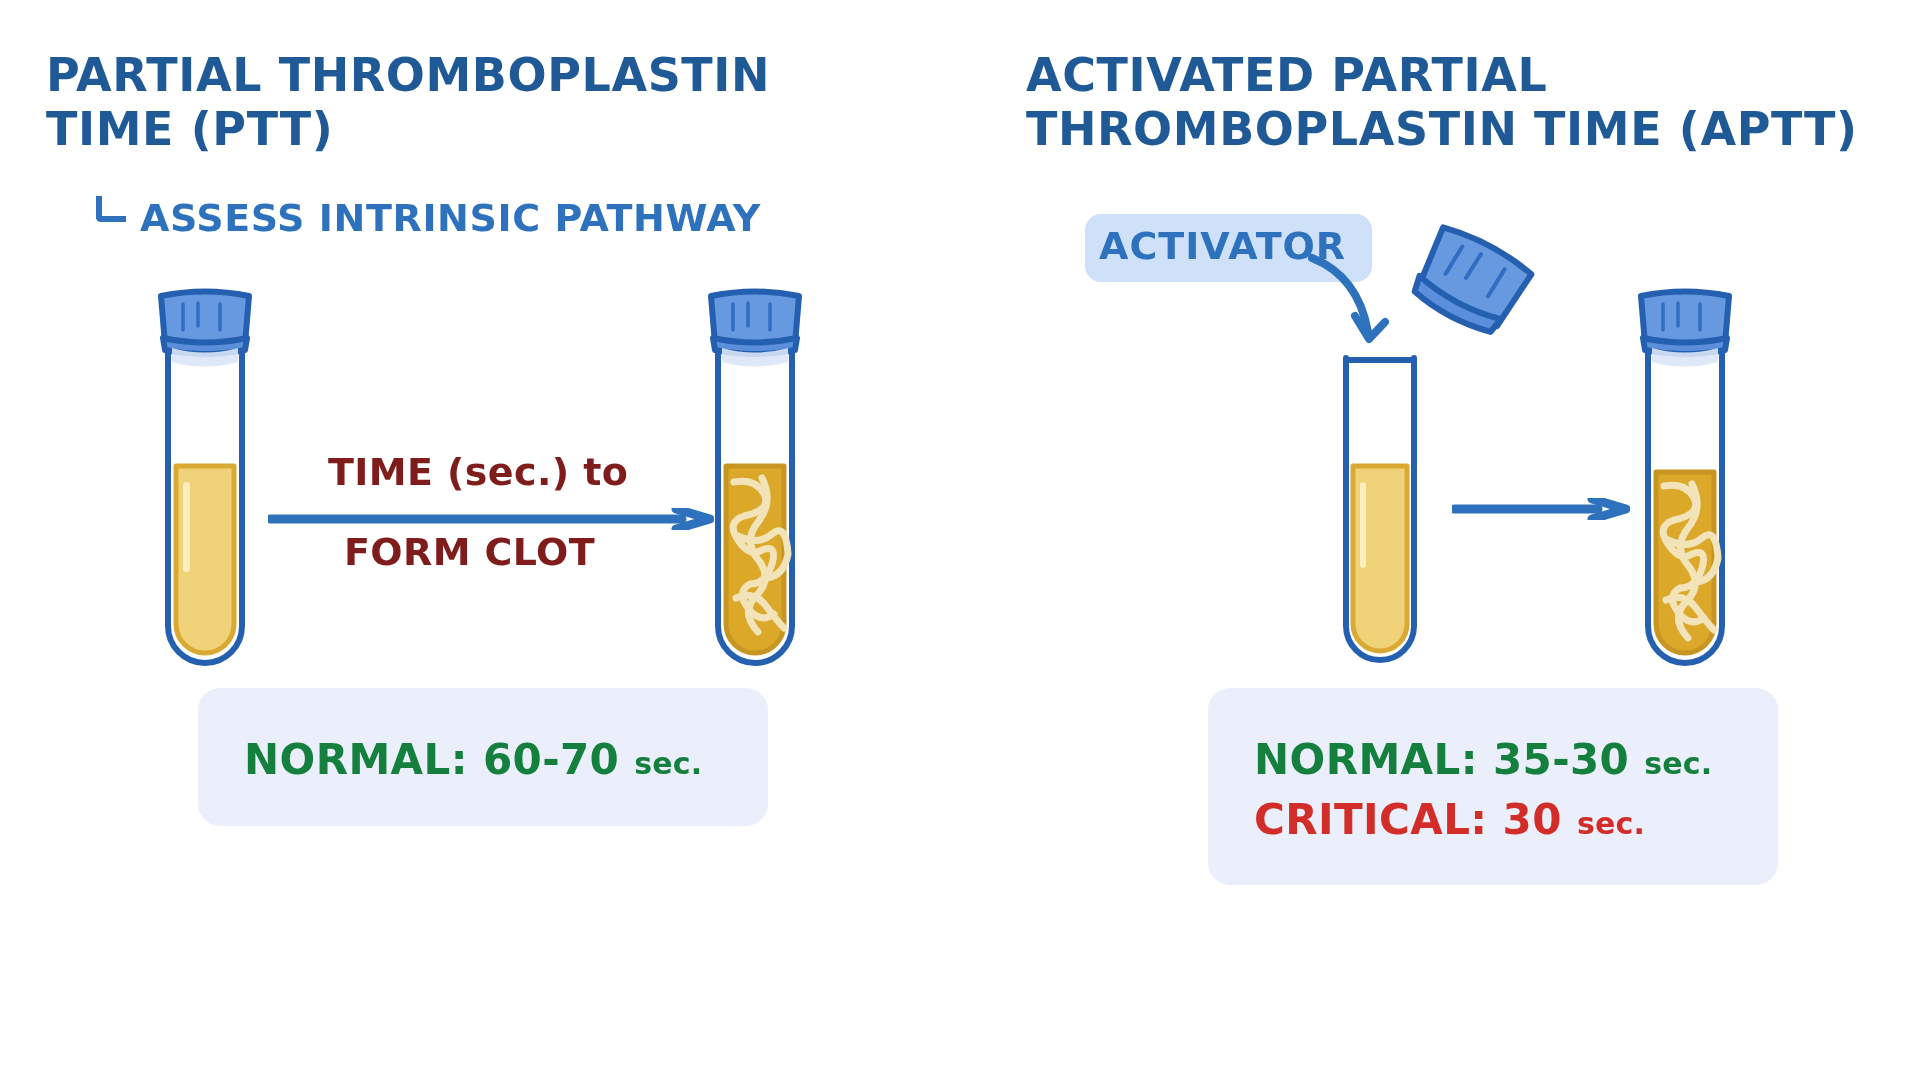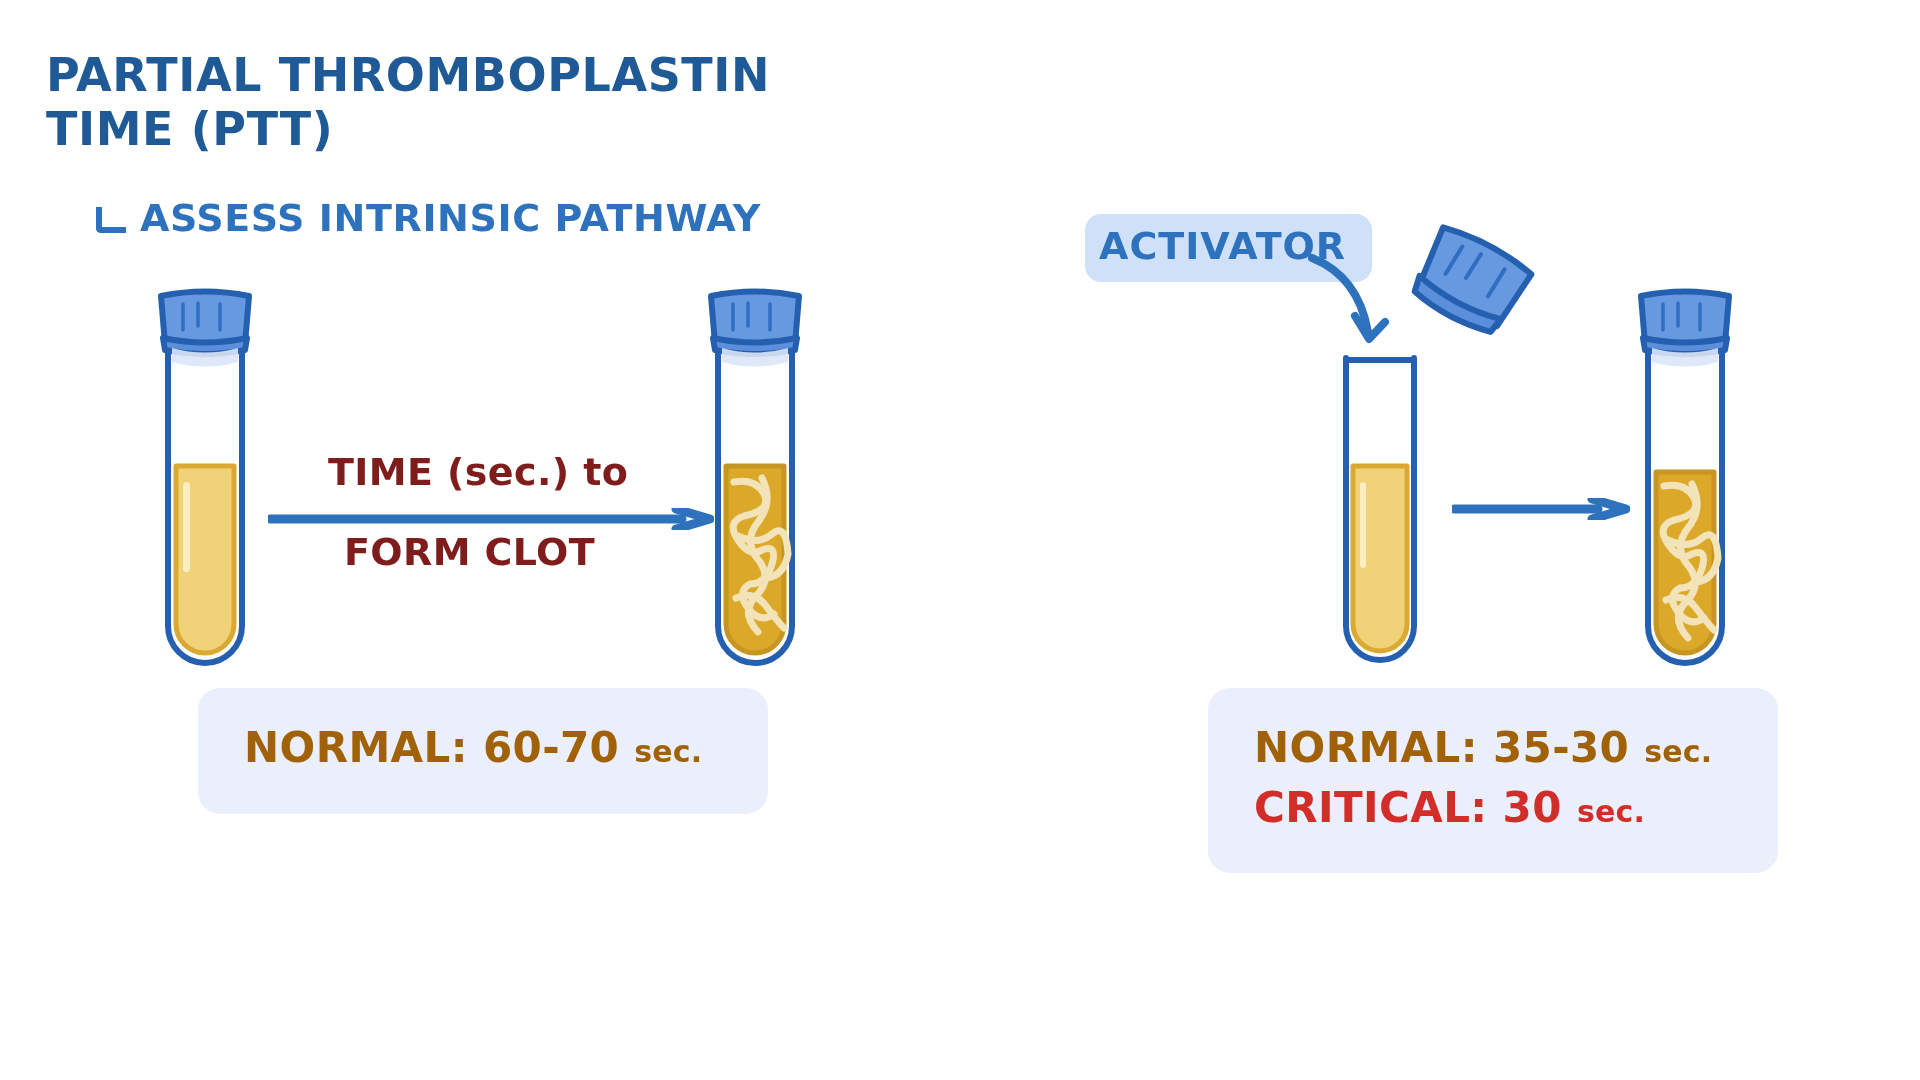"ACTIVATED PARTIAL" div.heading { html: none -> <div>ACTIVATED PARTIAL THROMBOPLASTIN TIME (aPTT)</div> }
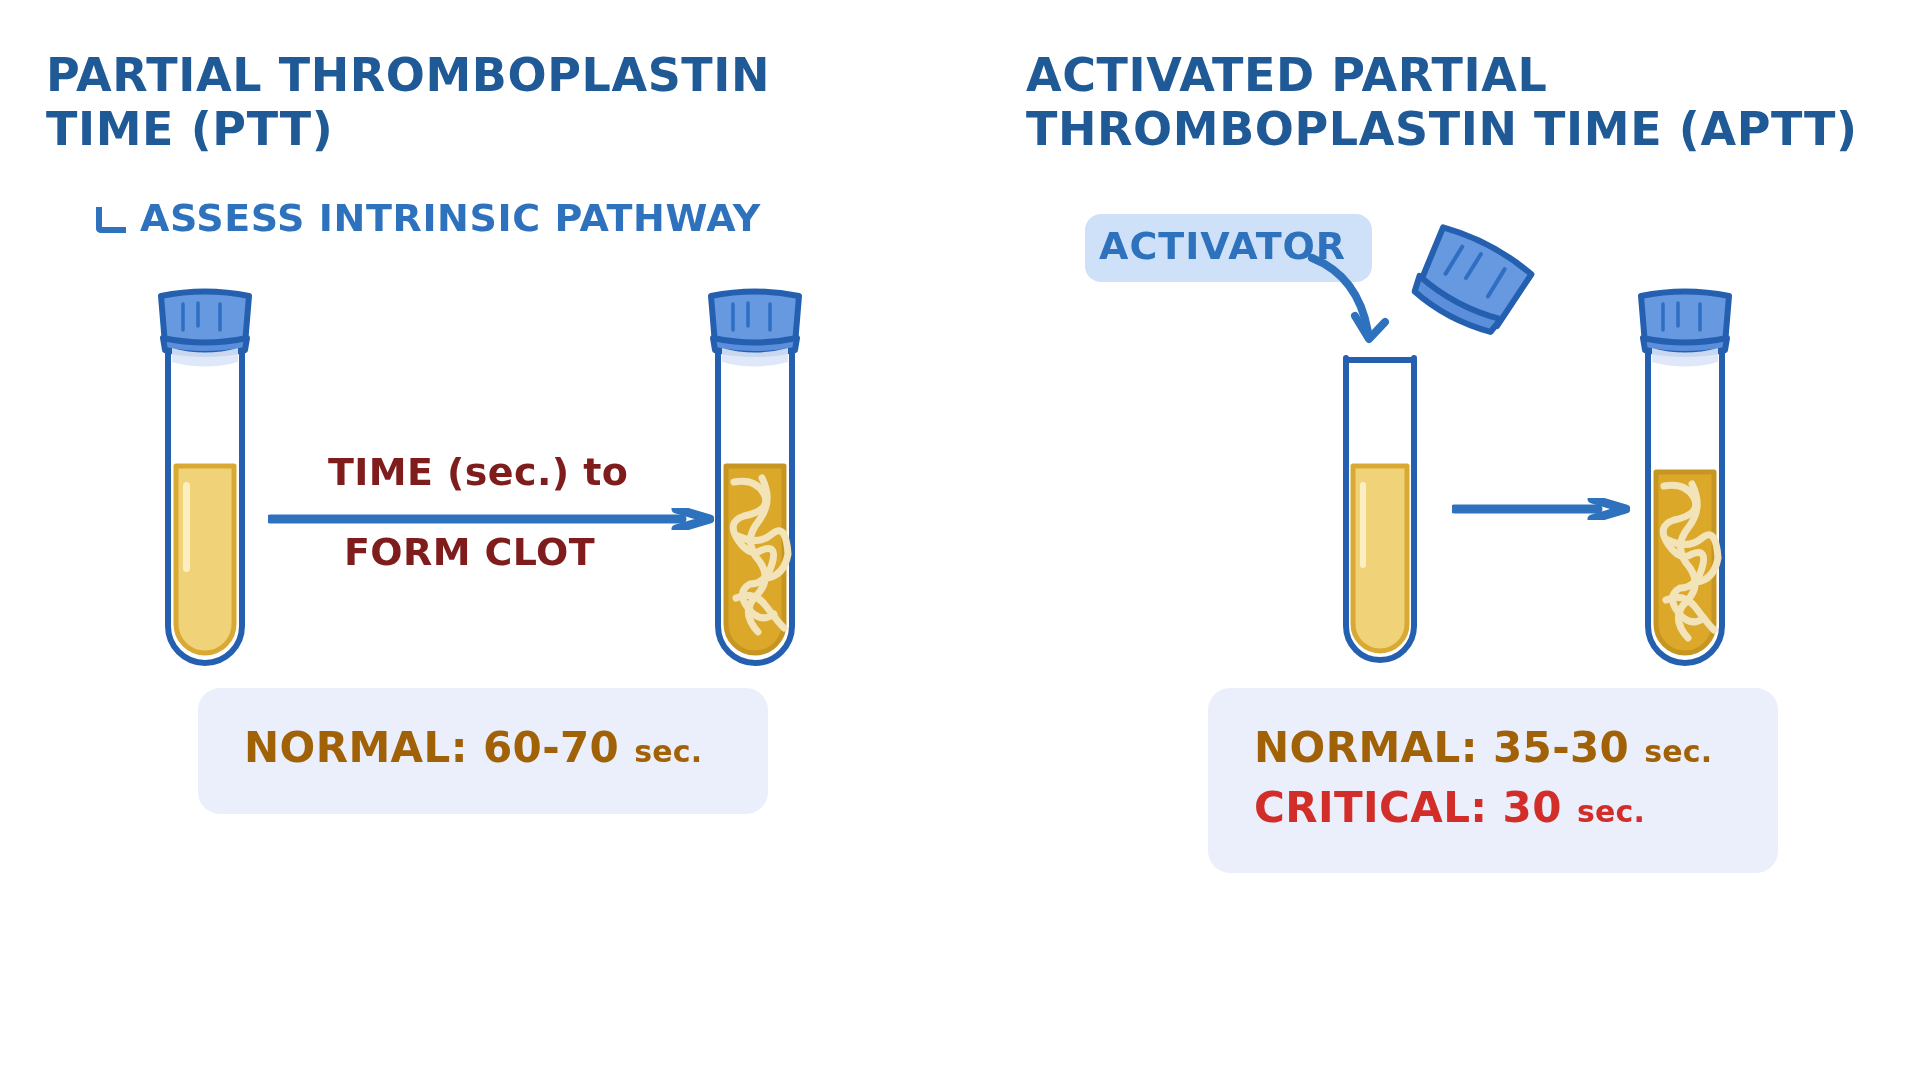"ASSESS INTRINSIC PATHWAY" .subtitle { align-items: flex-end -> none }
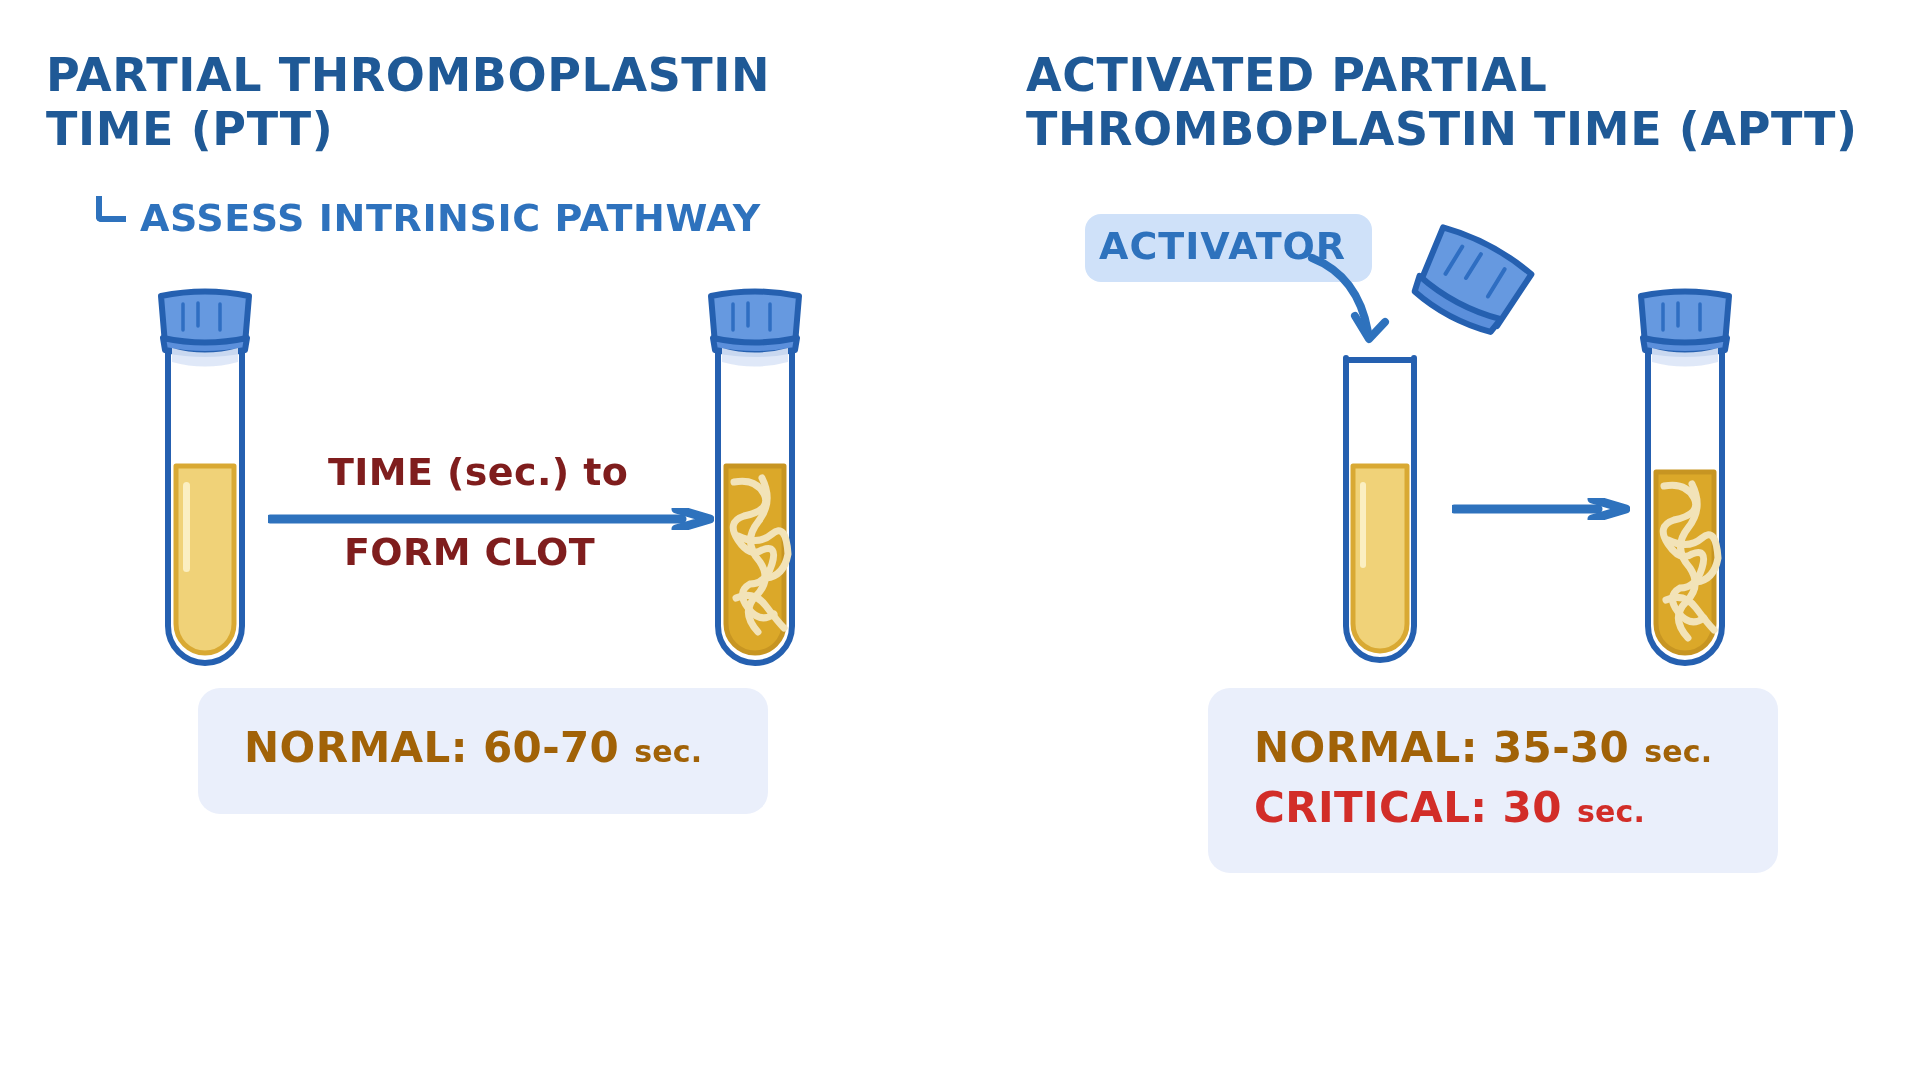"NORMAL: 60-70 sec." .info-line.normal { color: #a16207 -> #15803d; margin-top: none -> 12px }
